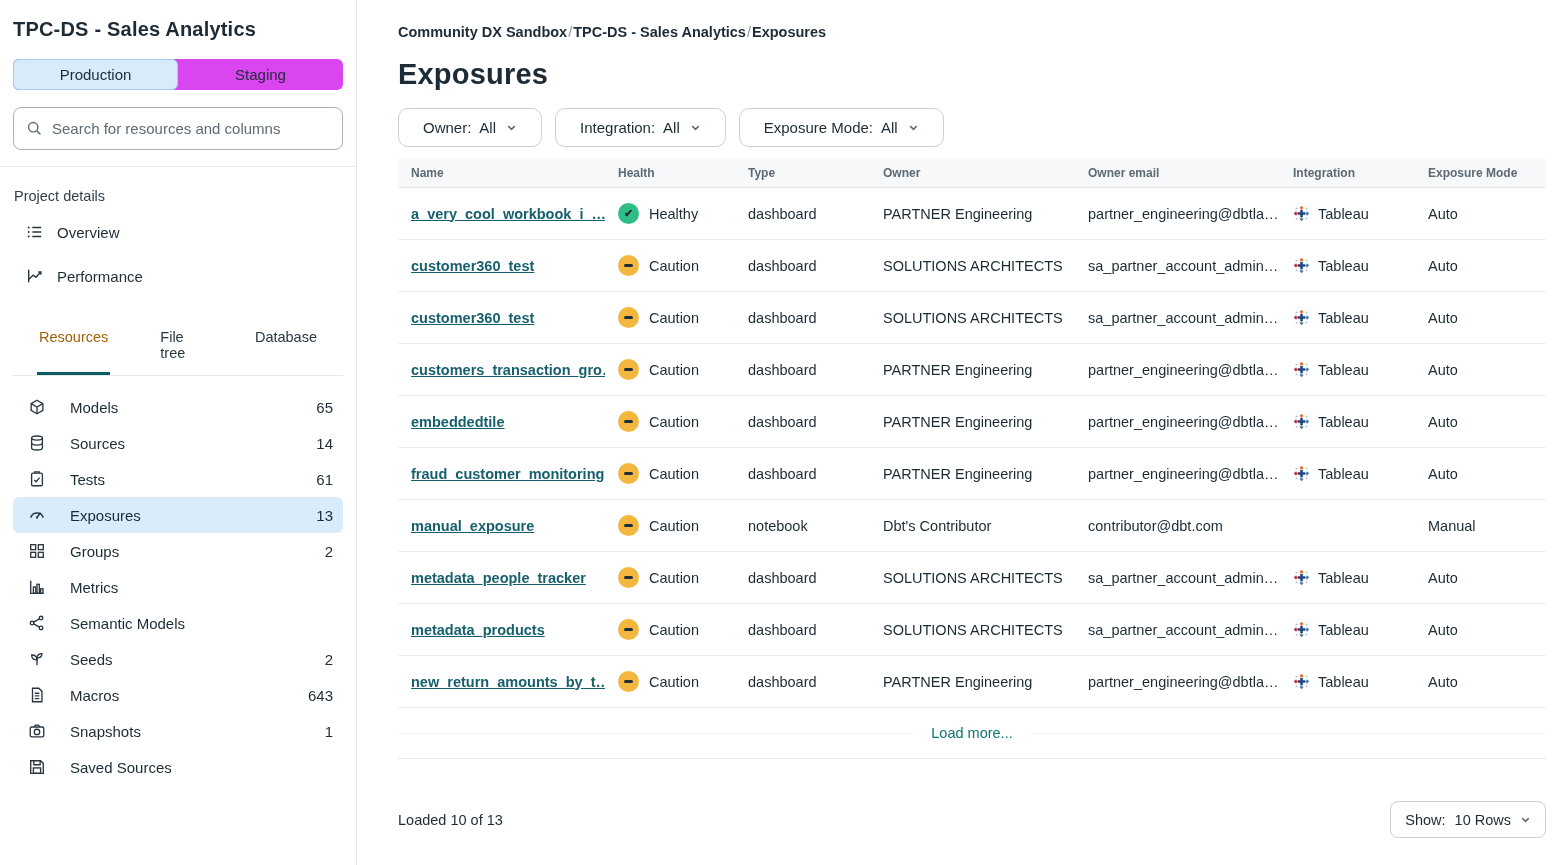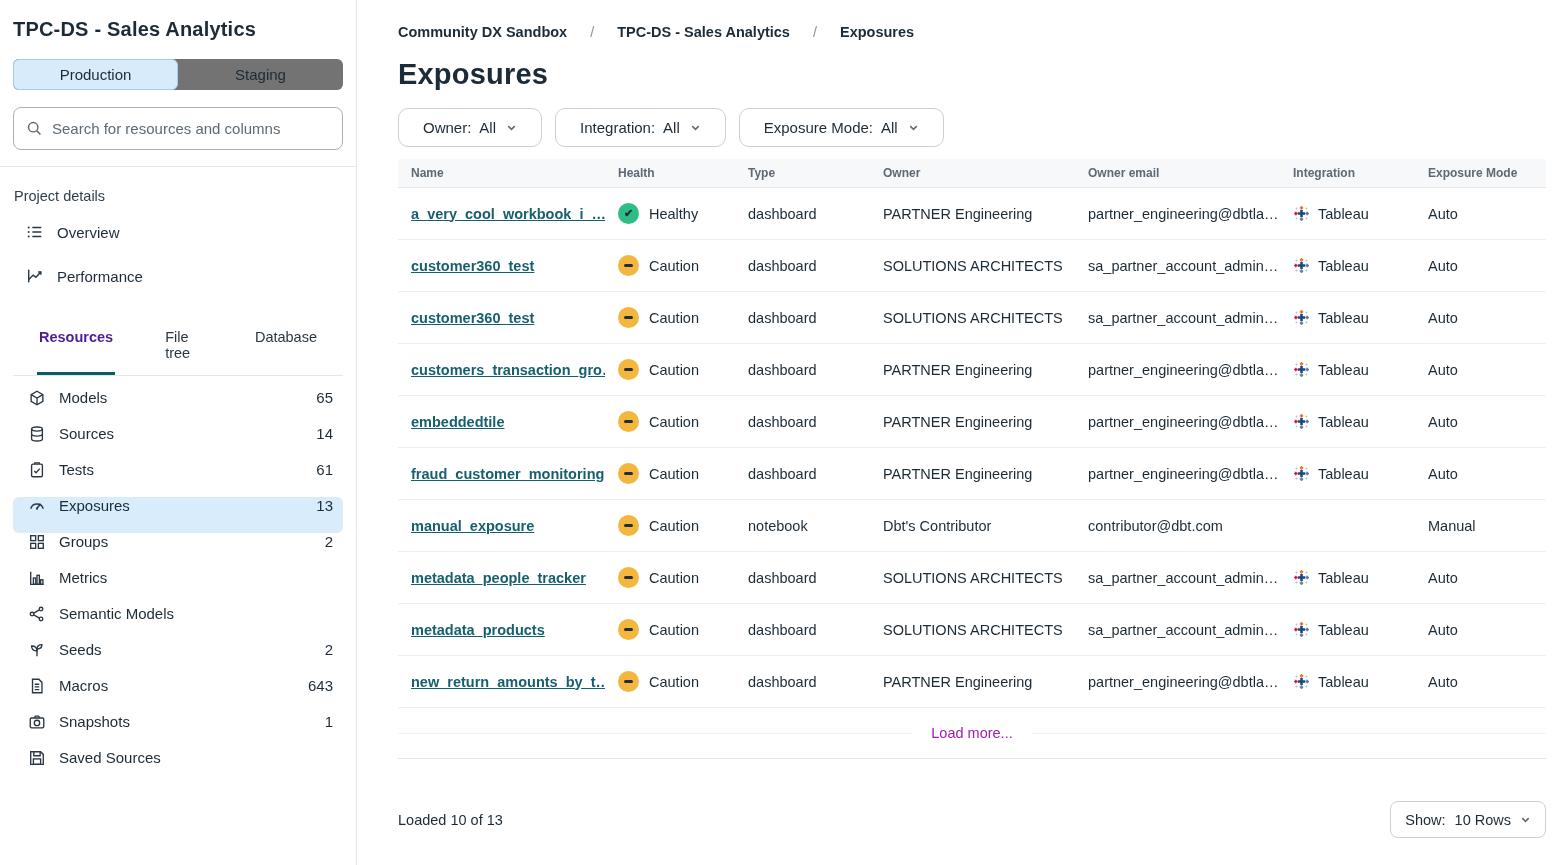"Community DX Sandbox" .breadcrumb { gap: 23px -> 1px }
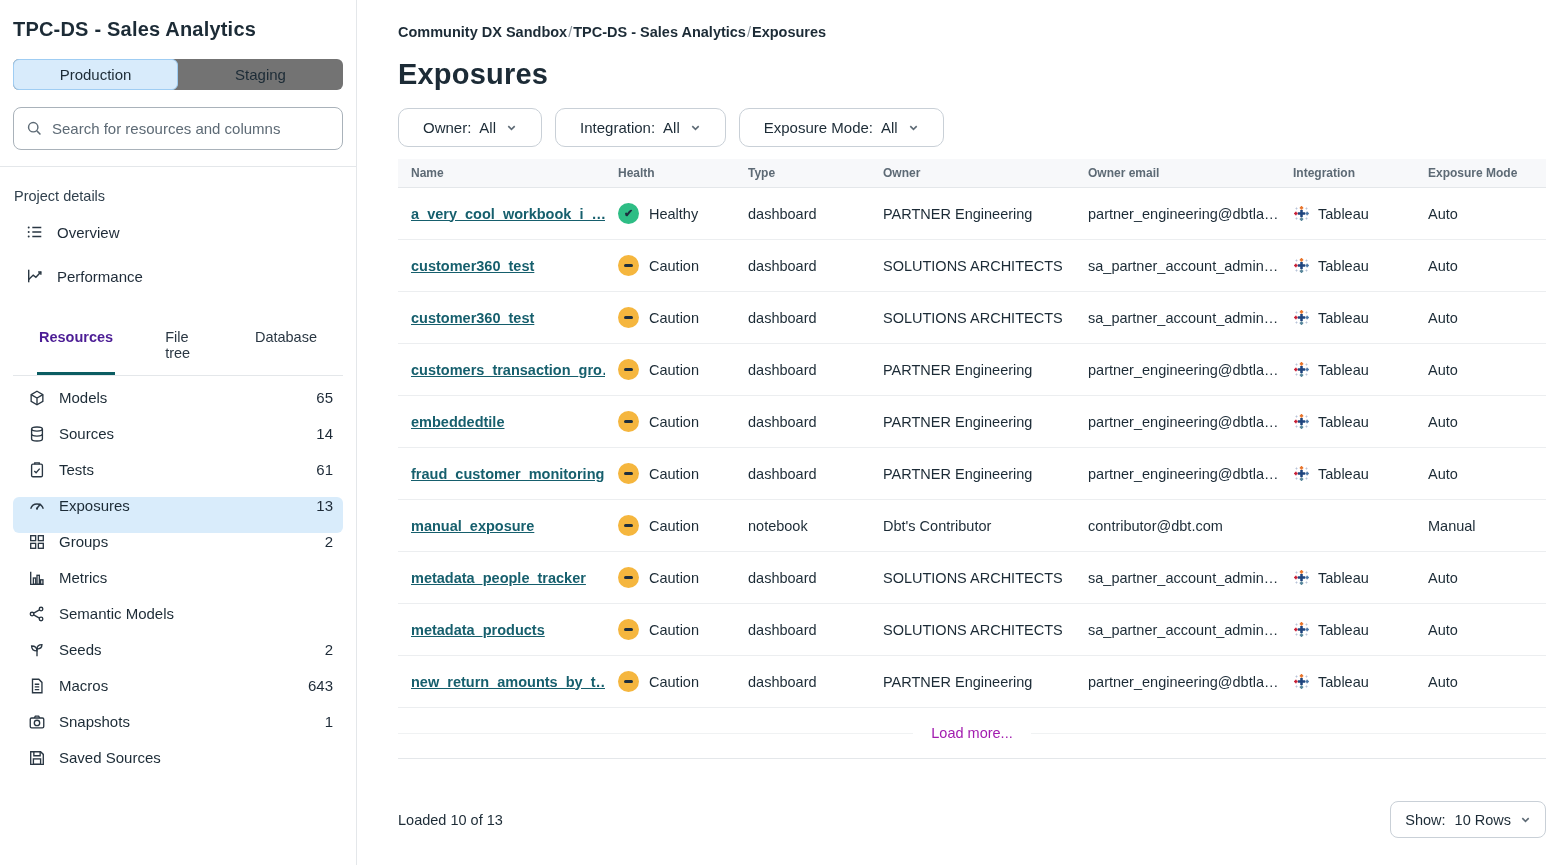"Production" .seg-control { background: #737373 -> #d946ef }
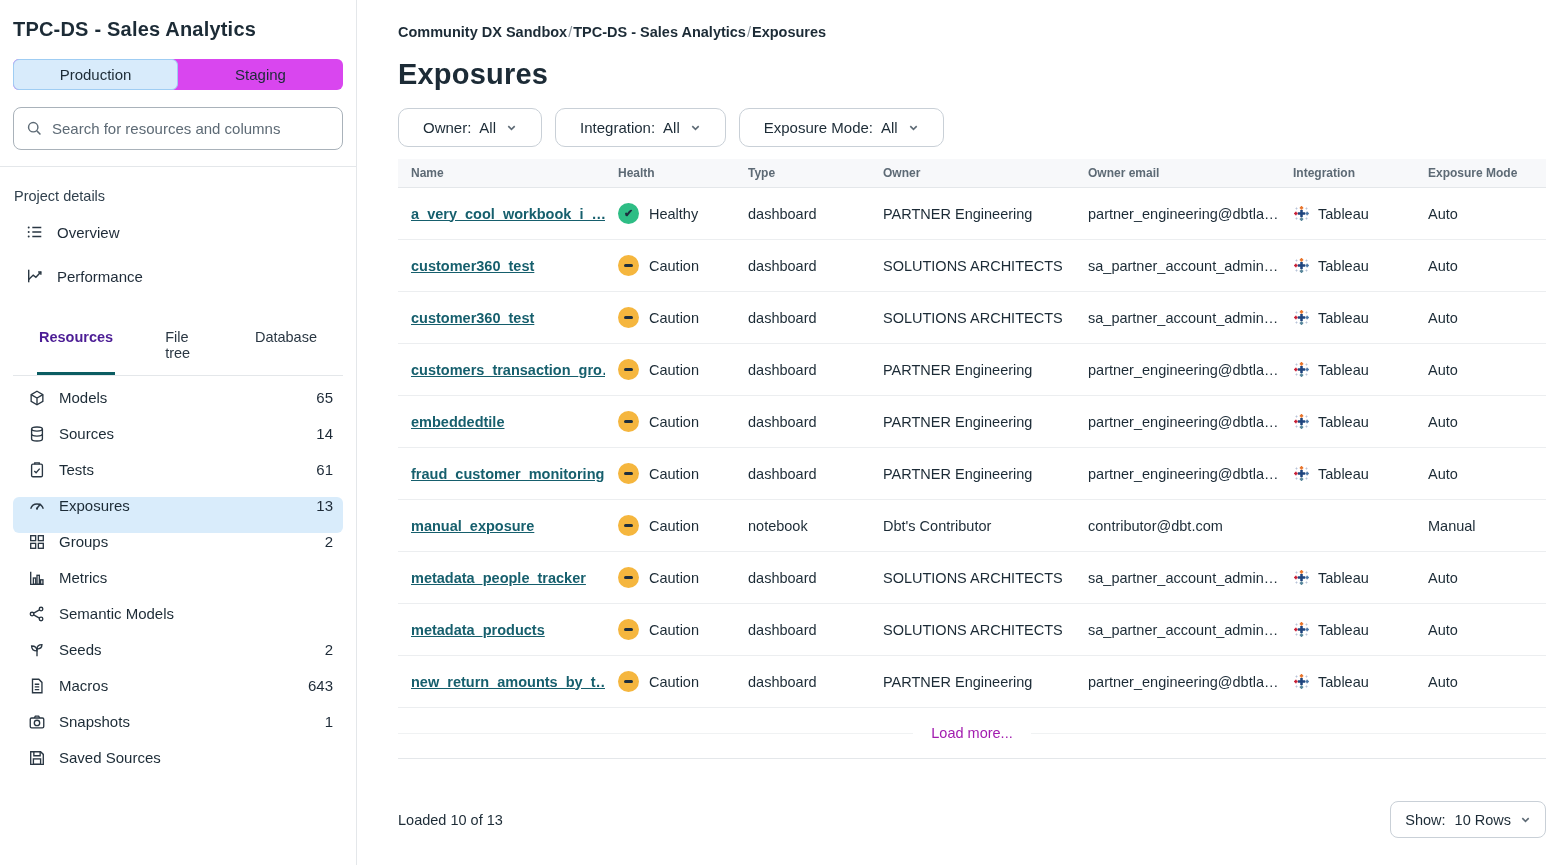"Resources" .sb-tab.active { color: #4c1d95 -> #a16207; font-weight: 700 -> 400 }
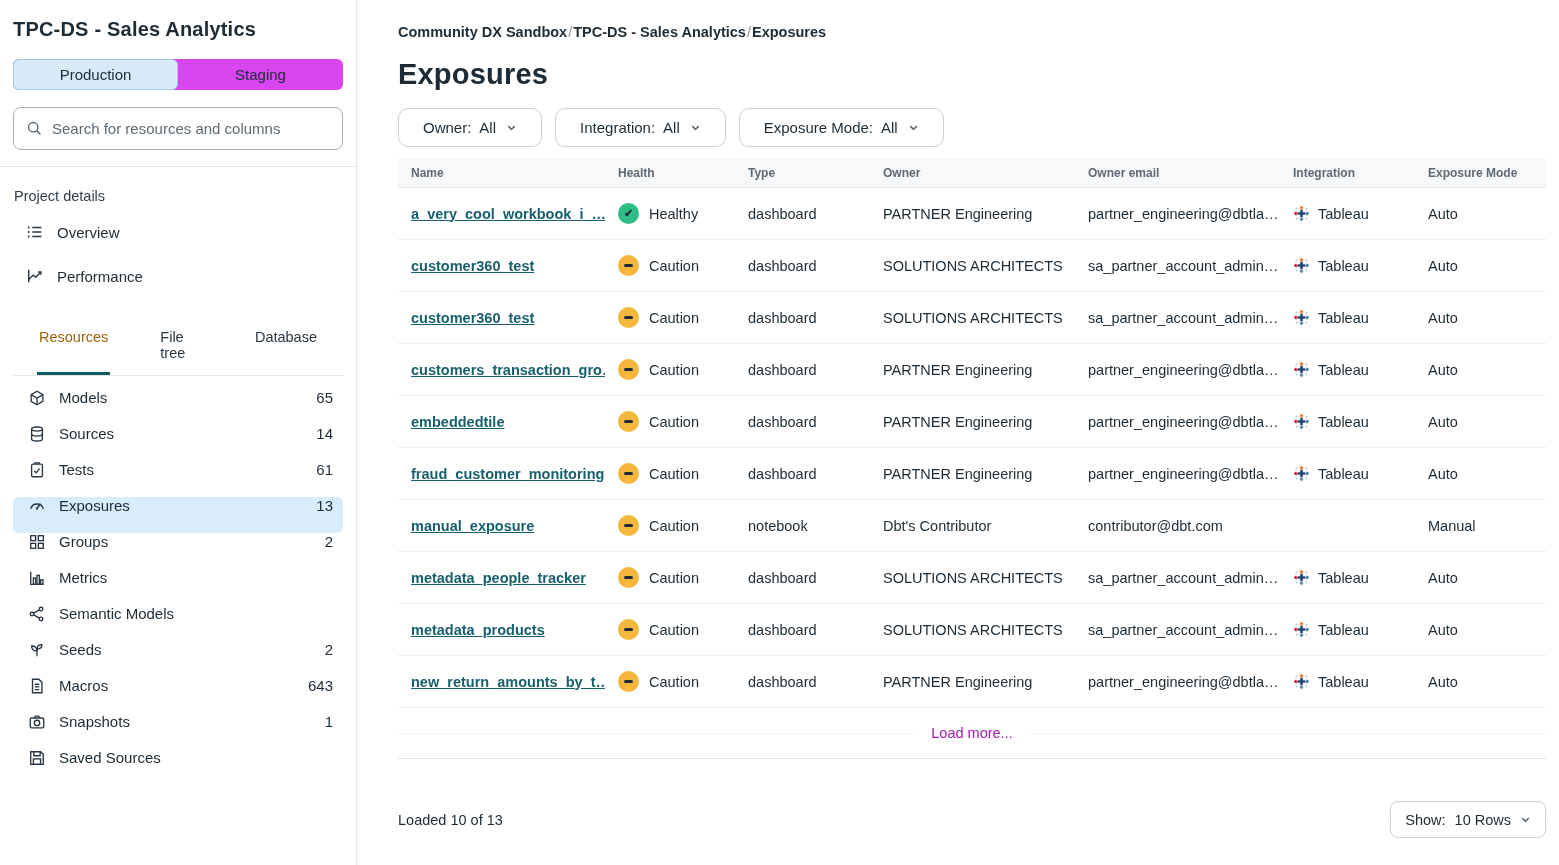"Models" .res-item { align-items: flex-start -> center; gap: none -> 11px }
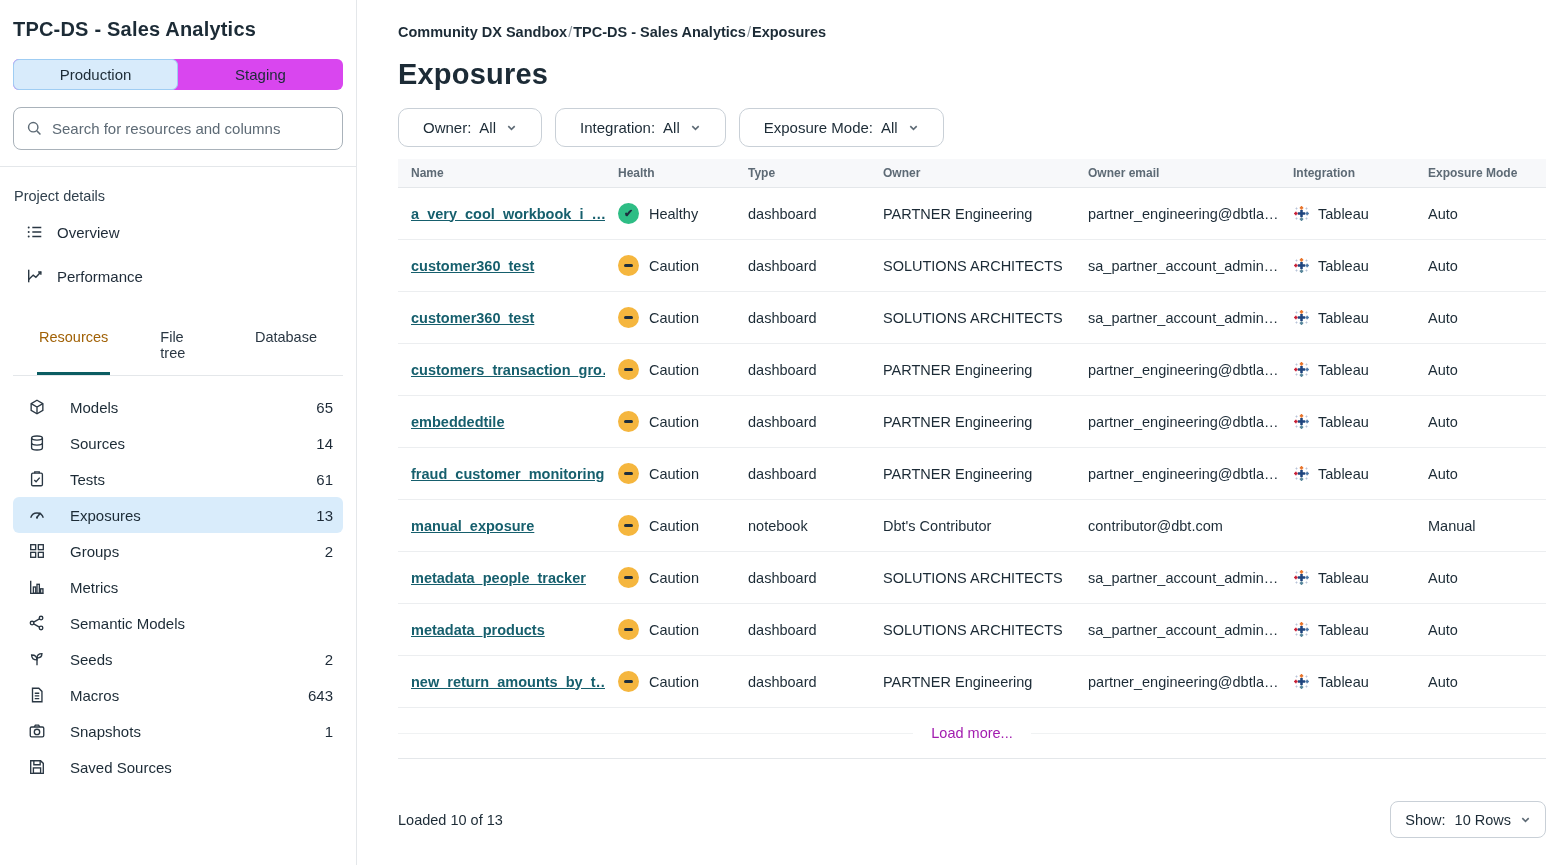"Load more..." .load-more-link { color: #a21caf -> #0f766e }
